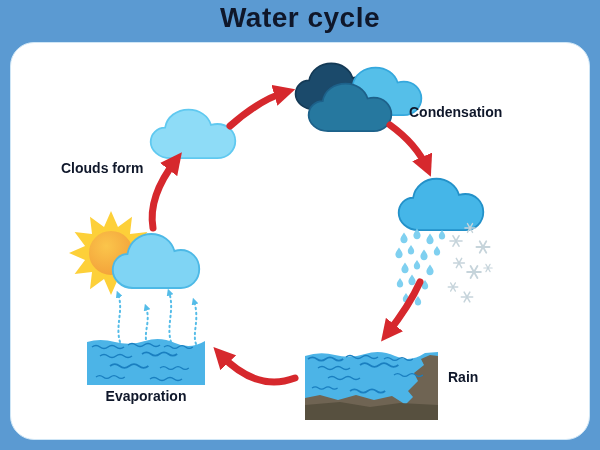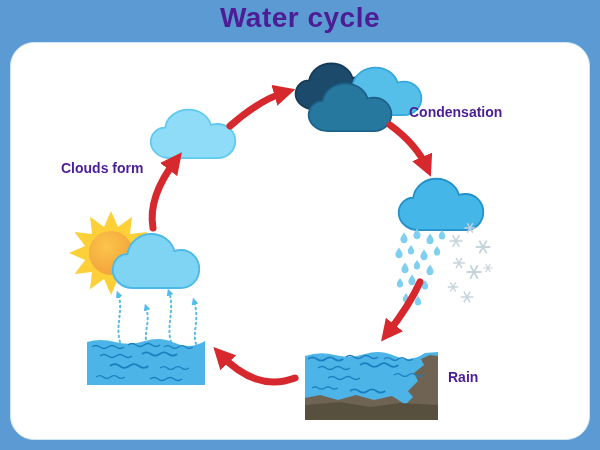"Water cycle" .title { color: #4c1d95 -> #0f172a }
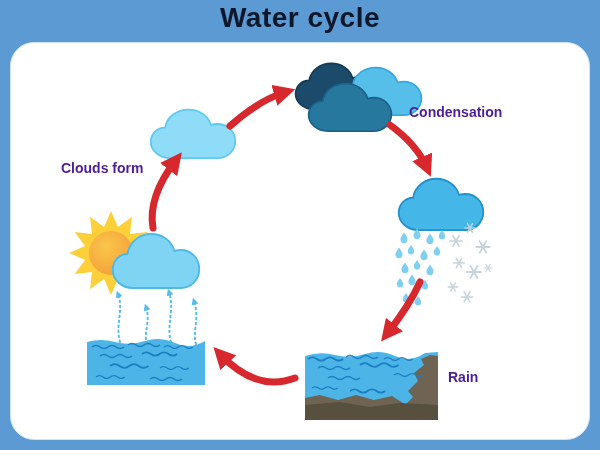"Condensation" .lbl { color: #4c1d95 -> #0f172a }
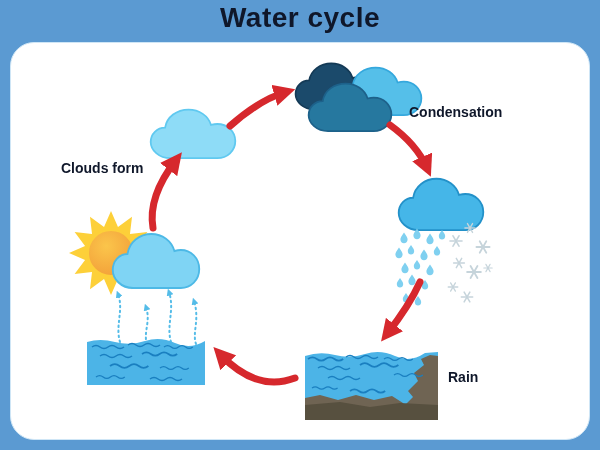"Evaporation" div.lbl { html: none -> <div>Evaporation</div> }
